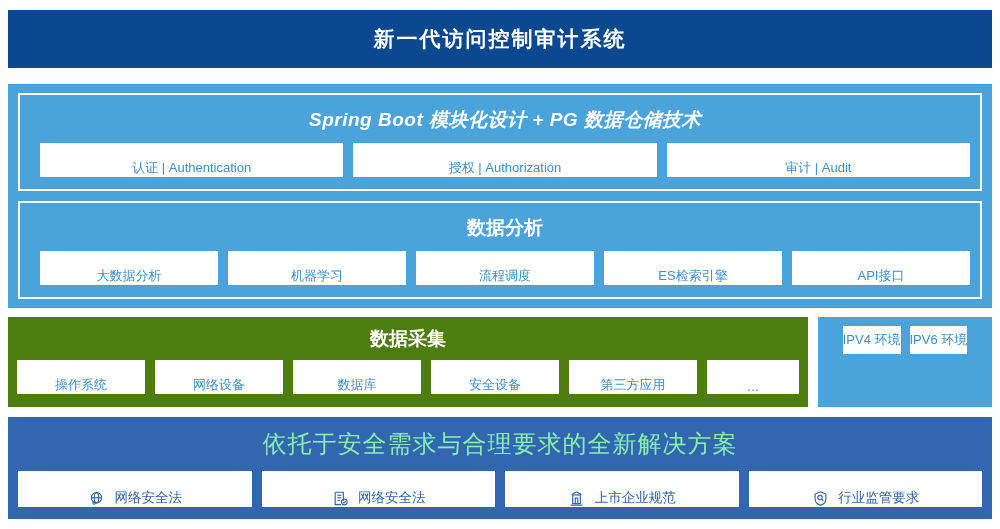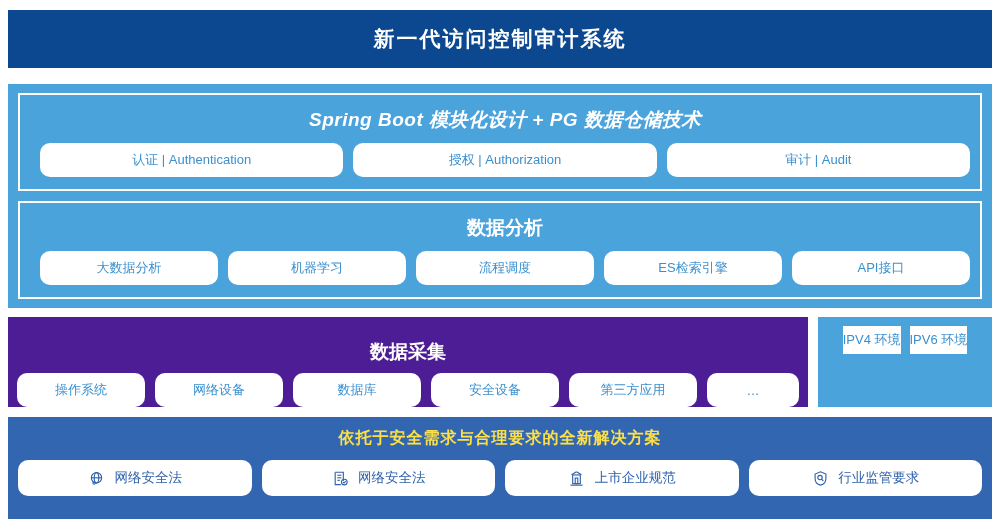"认证 | Authentication" .card { align-items: center -> flex-end; border-radius: 10px -> none }
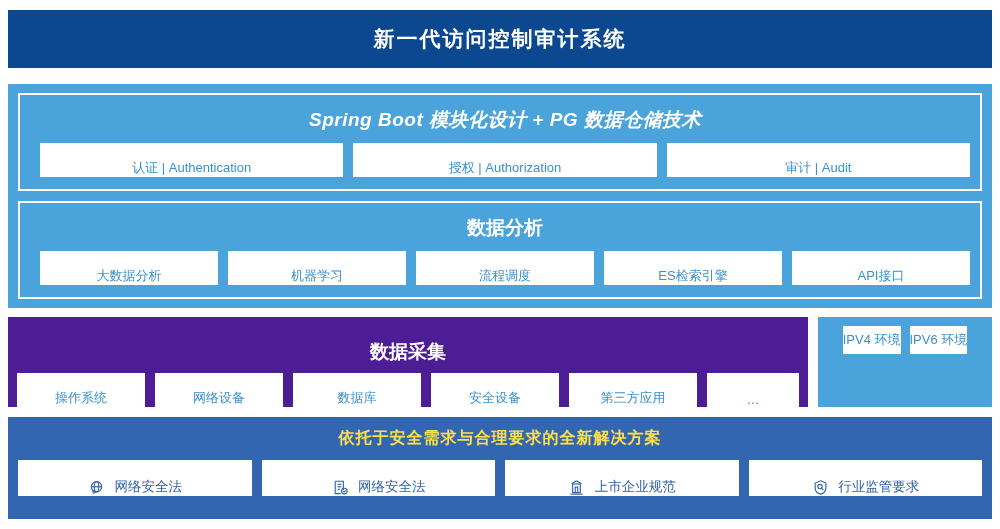"数据采集" .panel-collect { background: #4c1d95 -> #4d7c0f; padding: 19px 9px 9px 9px -> 6px 9px 9px 9px }
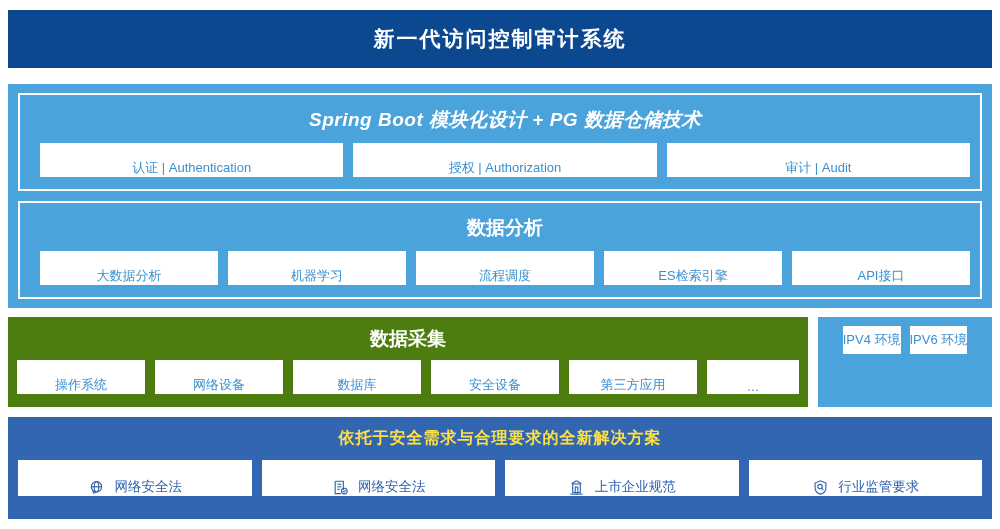"依托于安全需求与合理要求的全新解决方案" .panel-bottom .box-title { color: #fde047 -> #86efac; font-size: 16px -> 24px; font-weight: bold -> normal }
